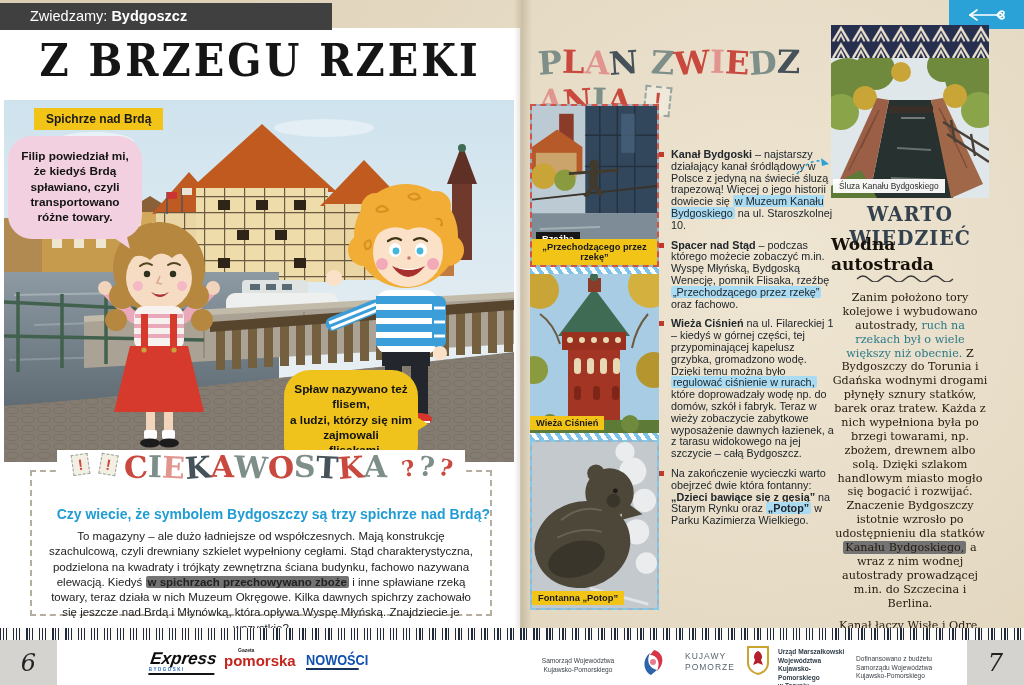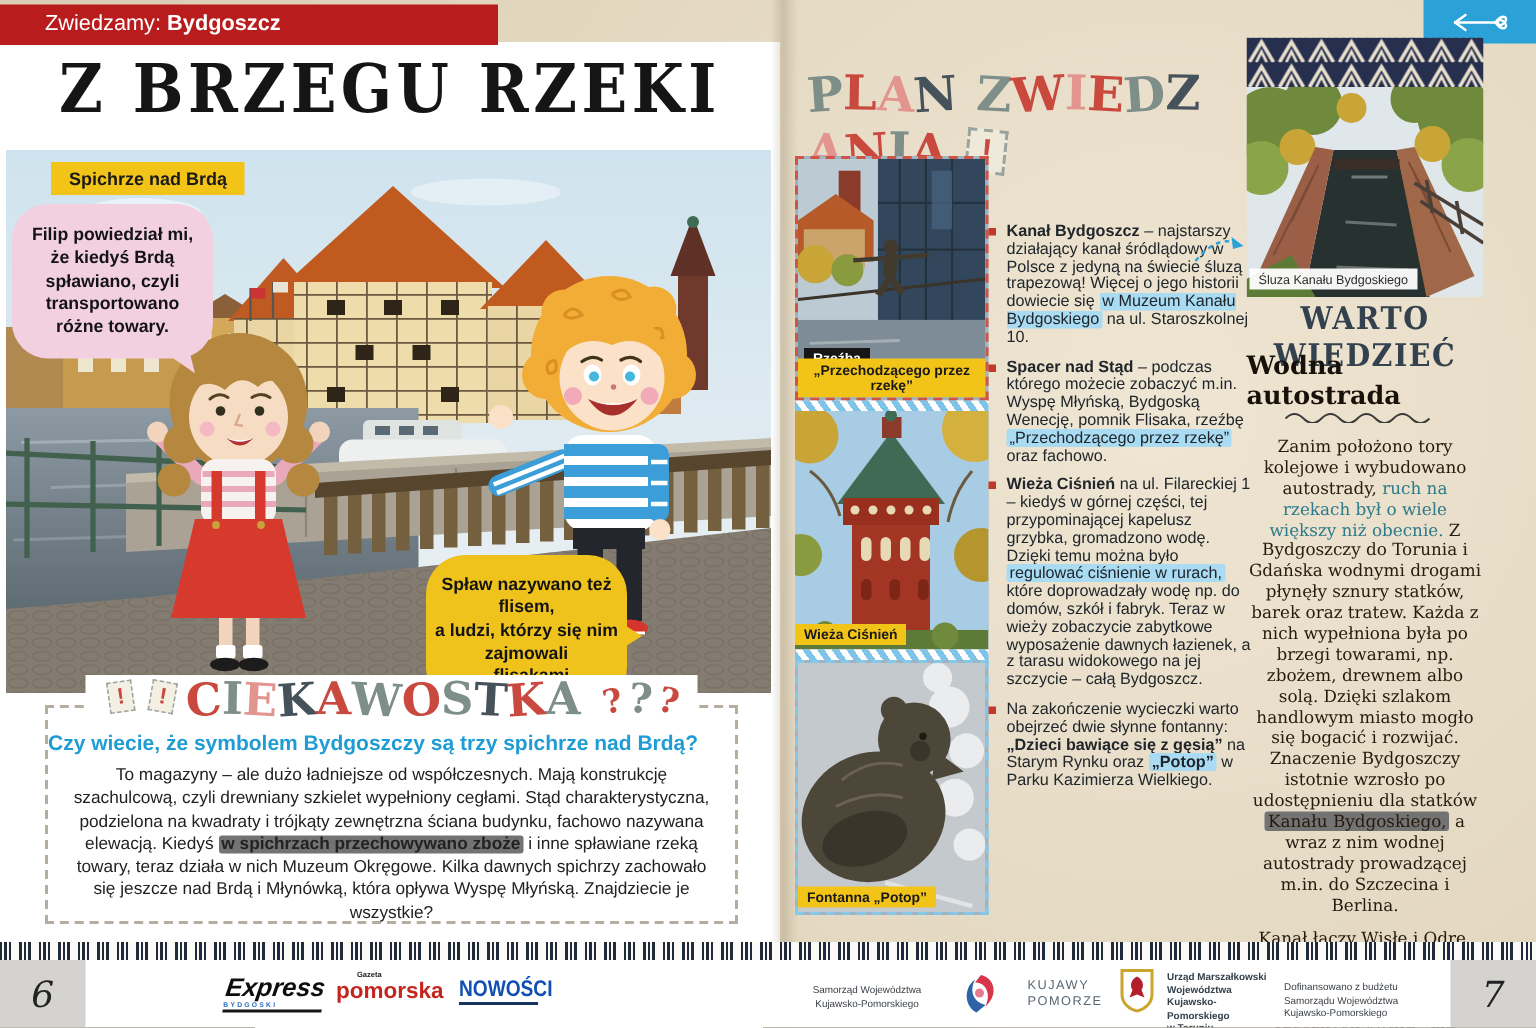"Zwiedzamy: Bydgoszcz" .kicker { background: #b91c1c -> #404040 }
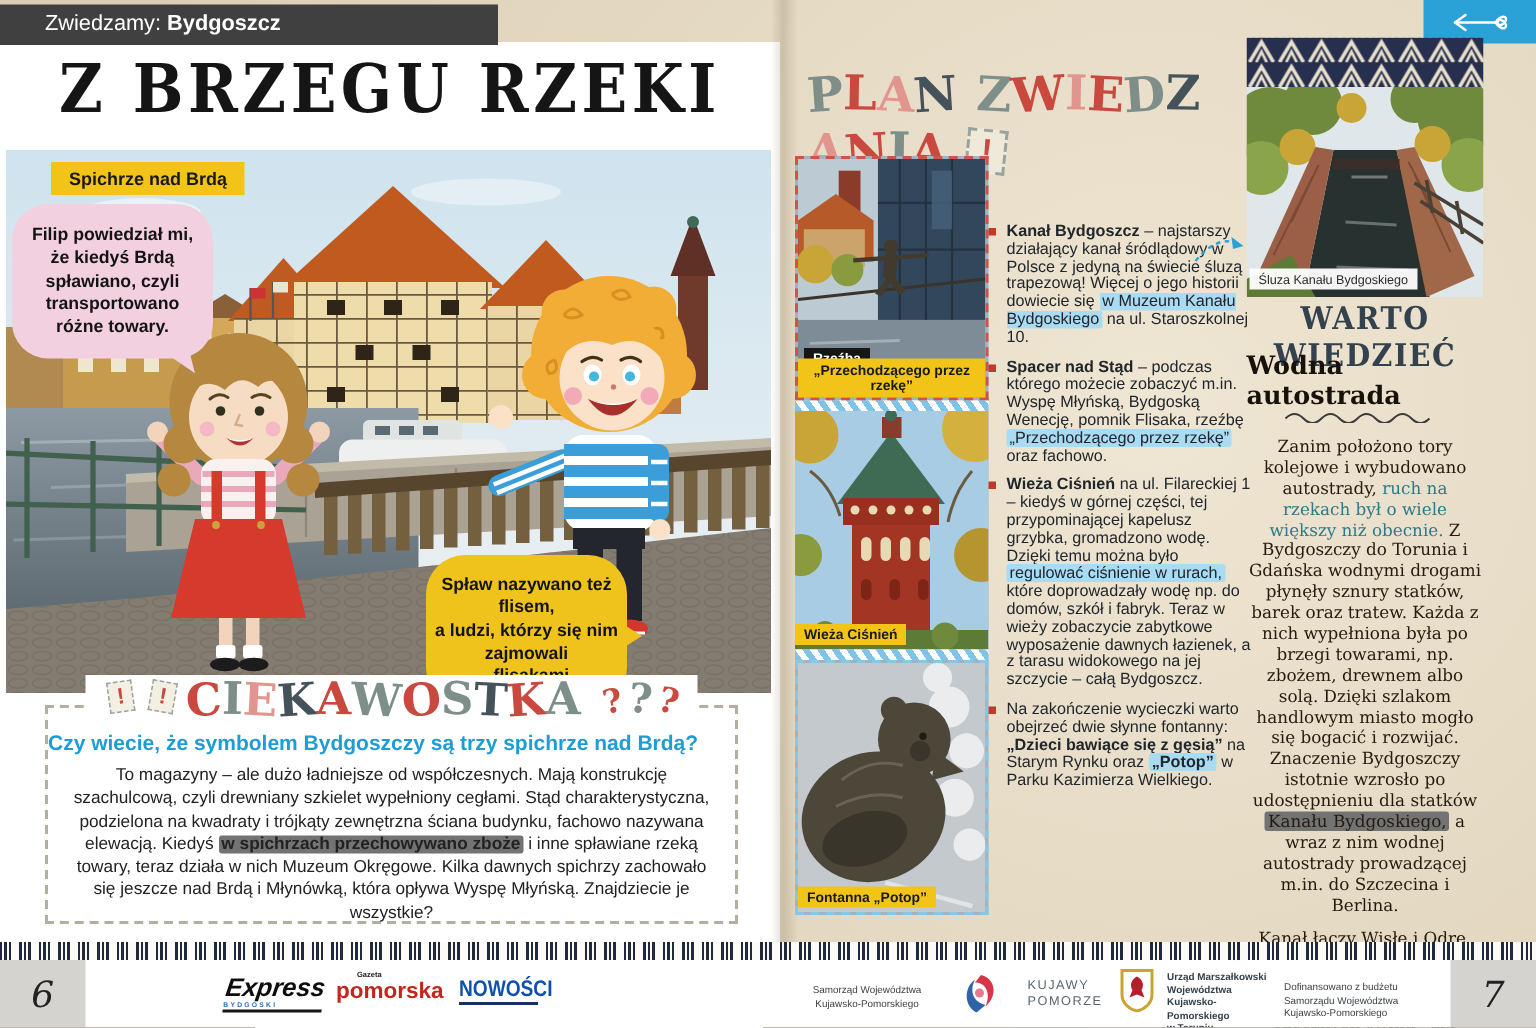"Kanał Bydgoszcz" span.seg-b { text: Bydgoszcz -> Bydgoski }
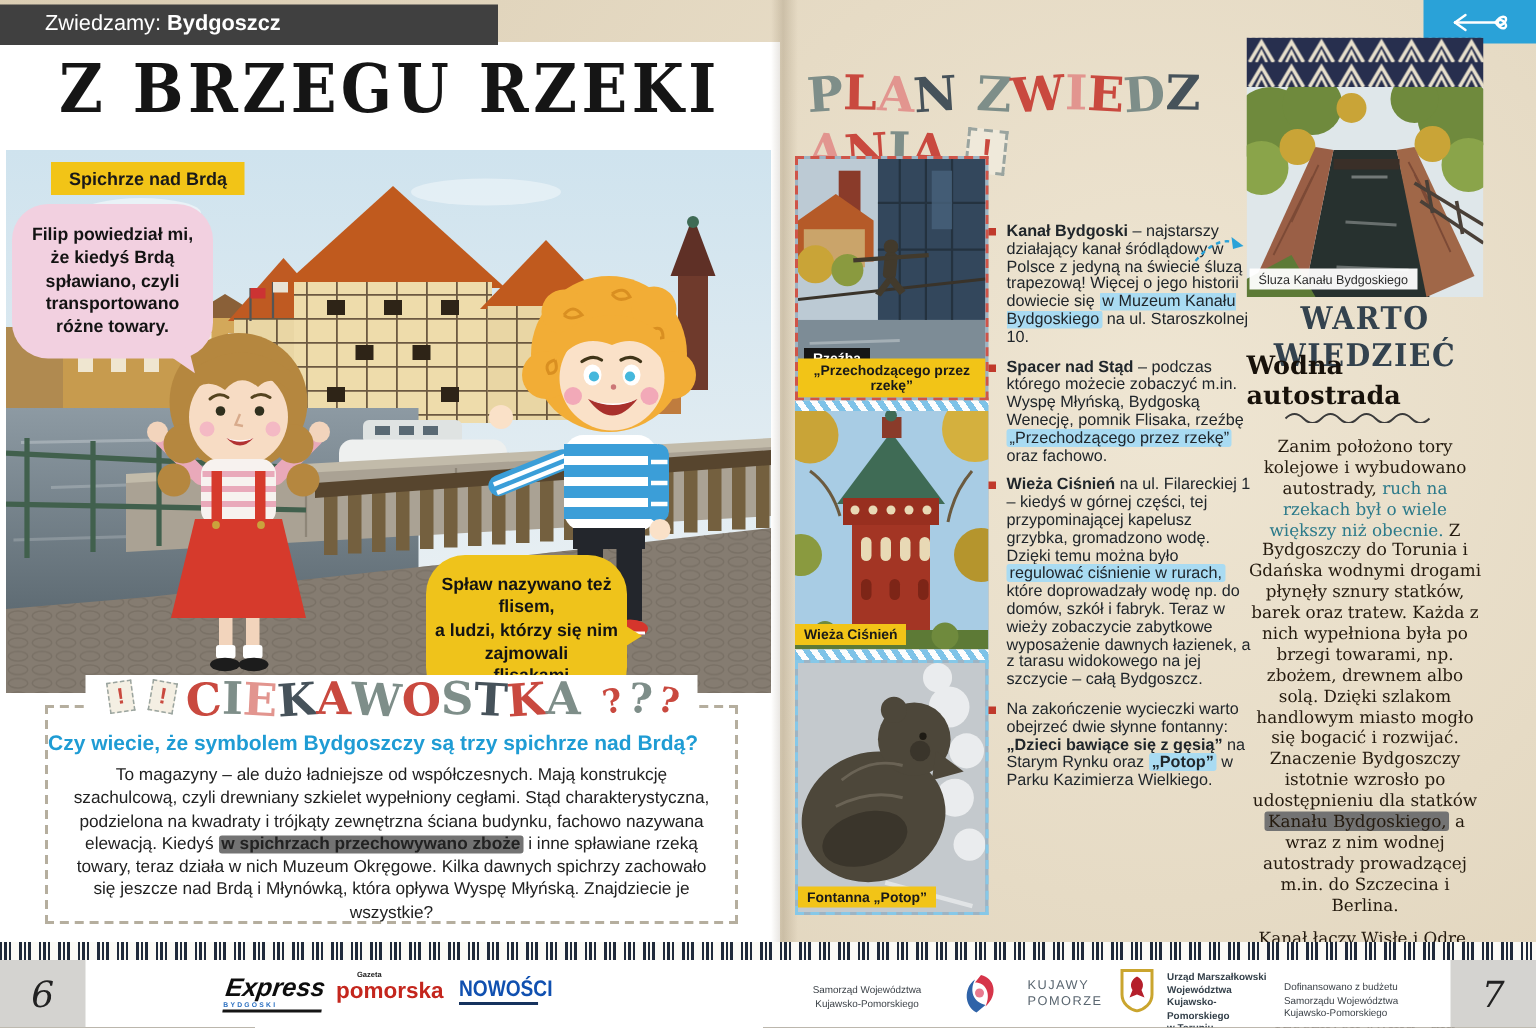"Na zakończenie wycieczki warto obejrzeć" span { text: słynne -> która }
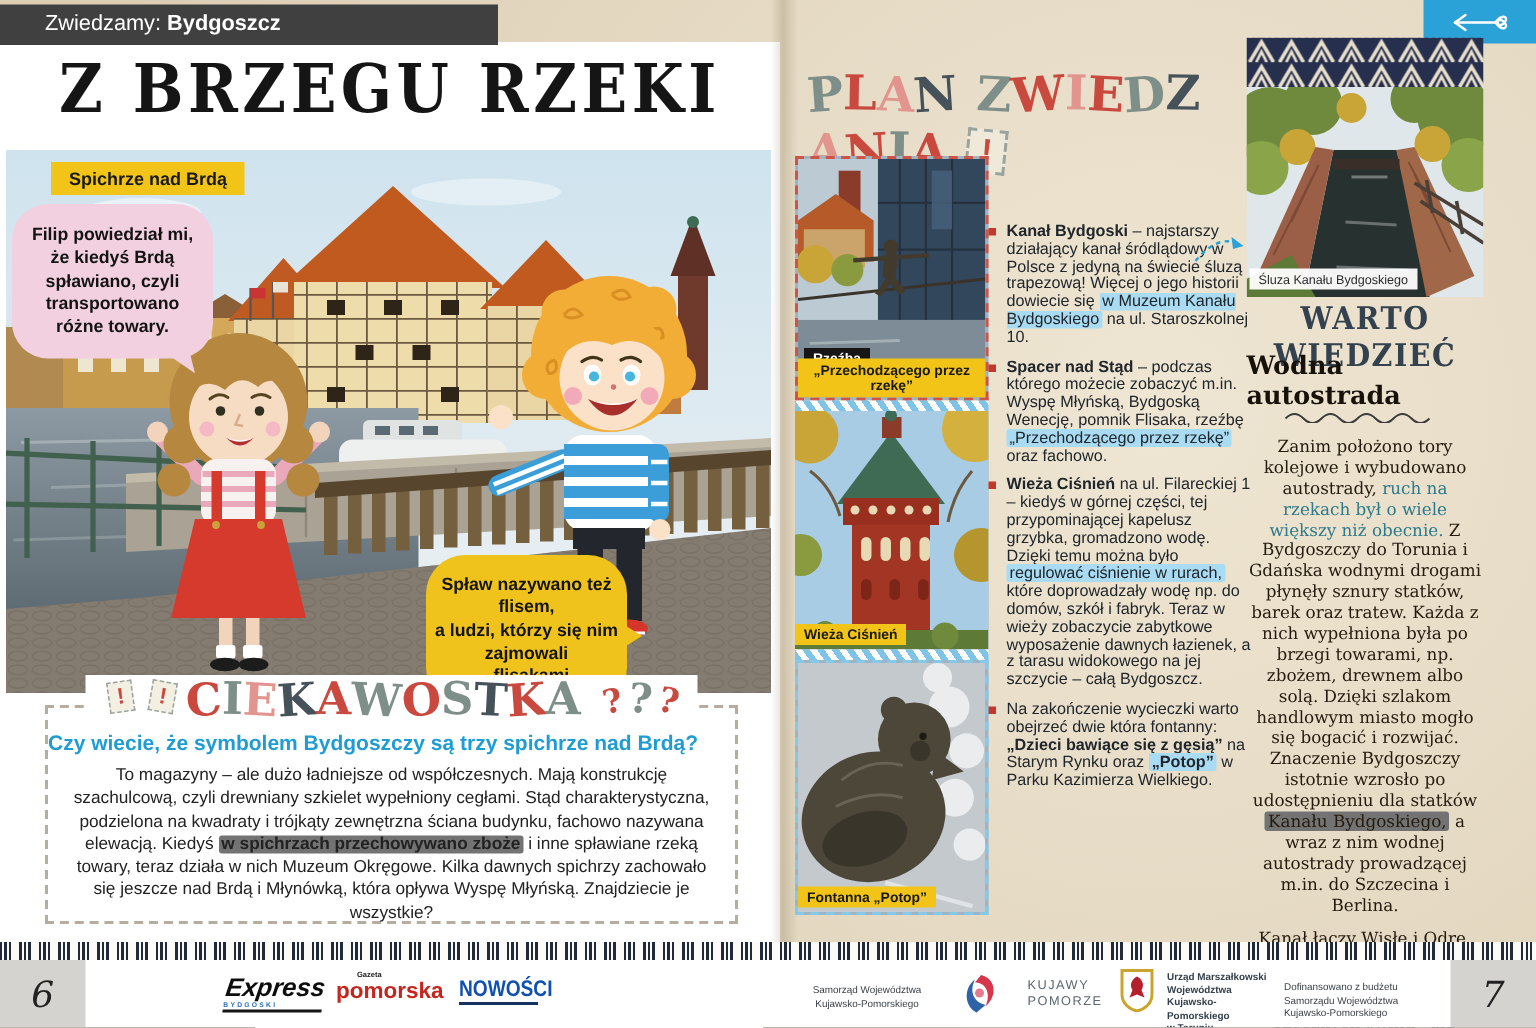"Czy wiecie, że symbolem Bydgoszczy" .fact-q { margin-top: 15px -> 34px; text-align: left -> right }
